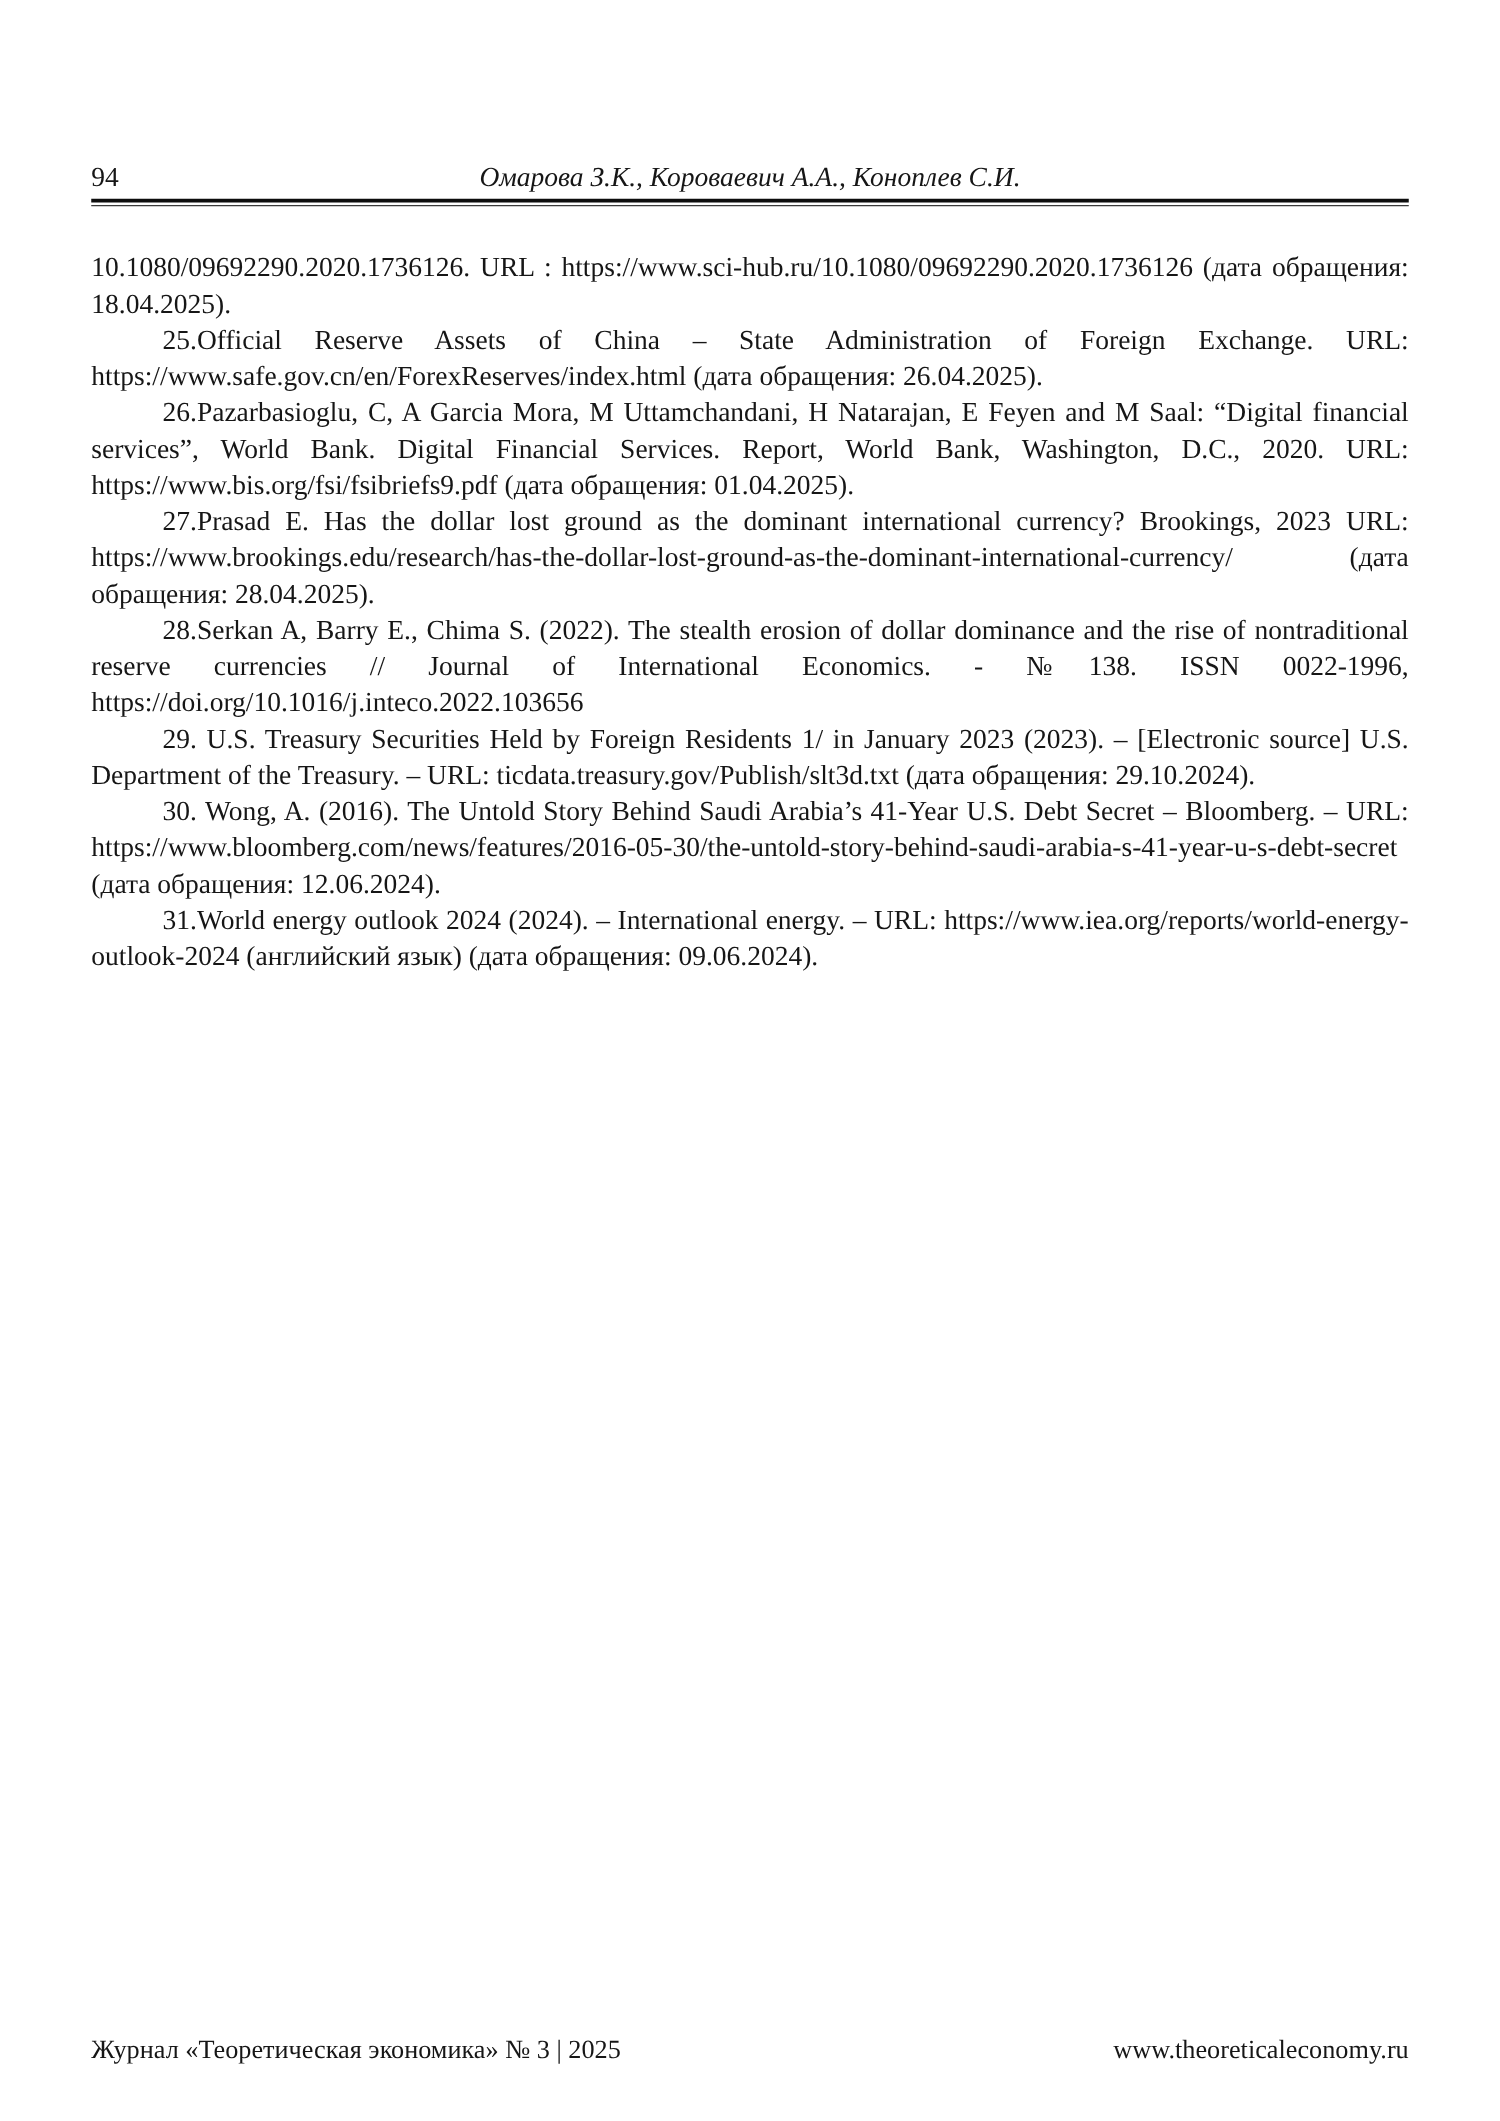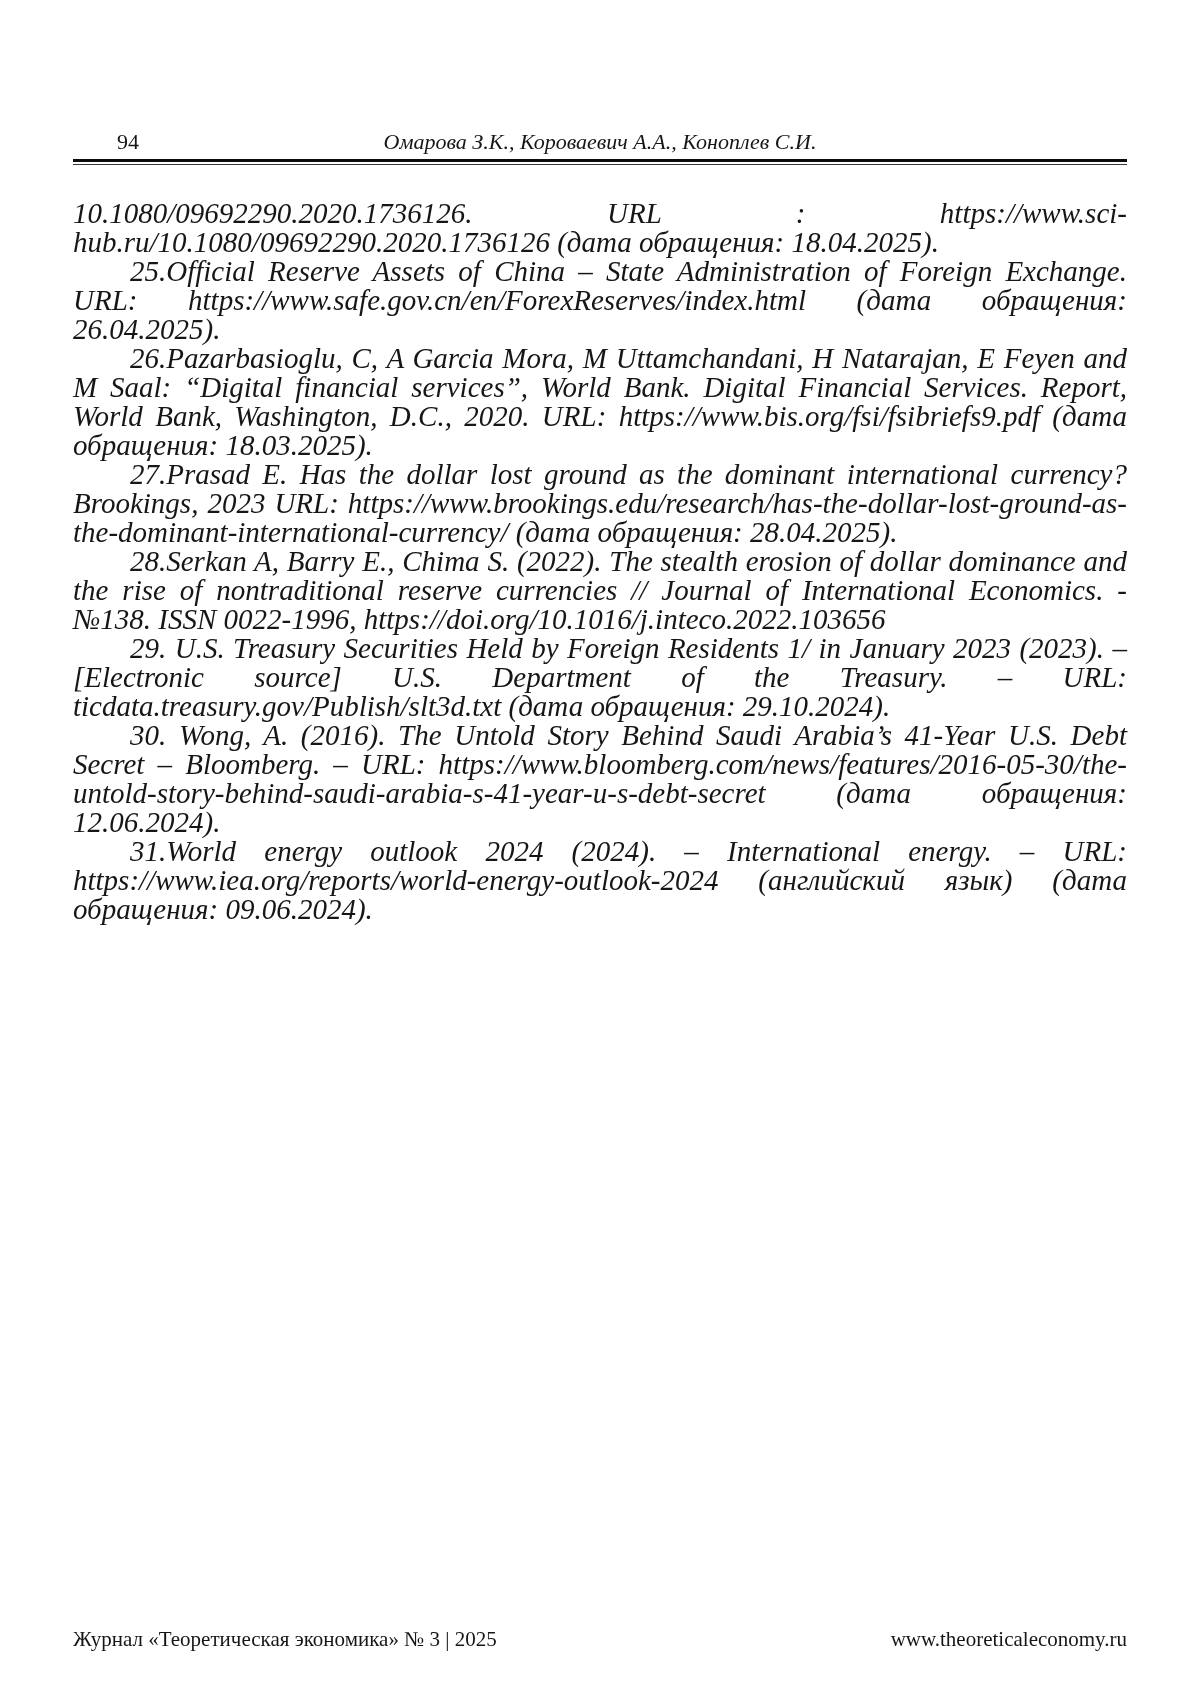"94" .page-number { margin-left: 44px -> none }
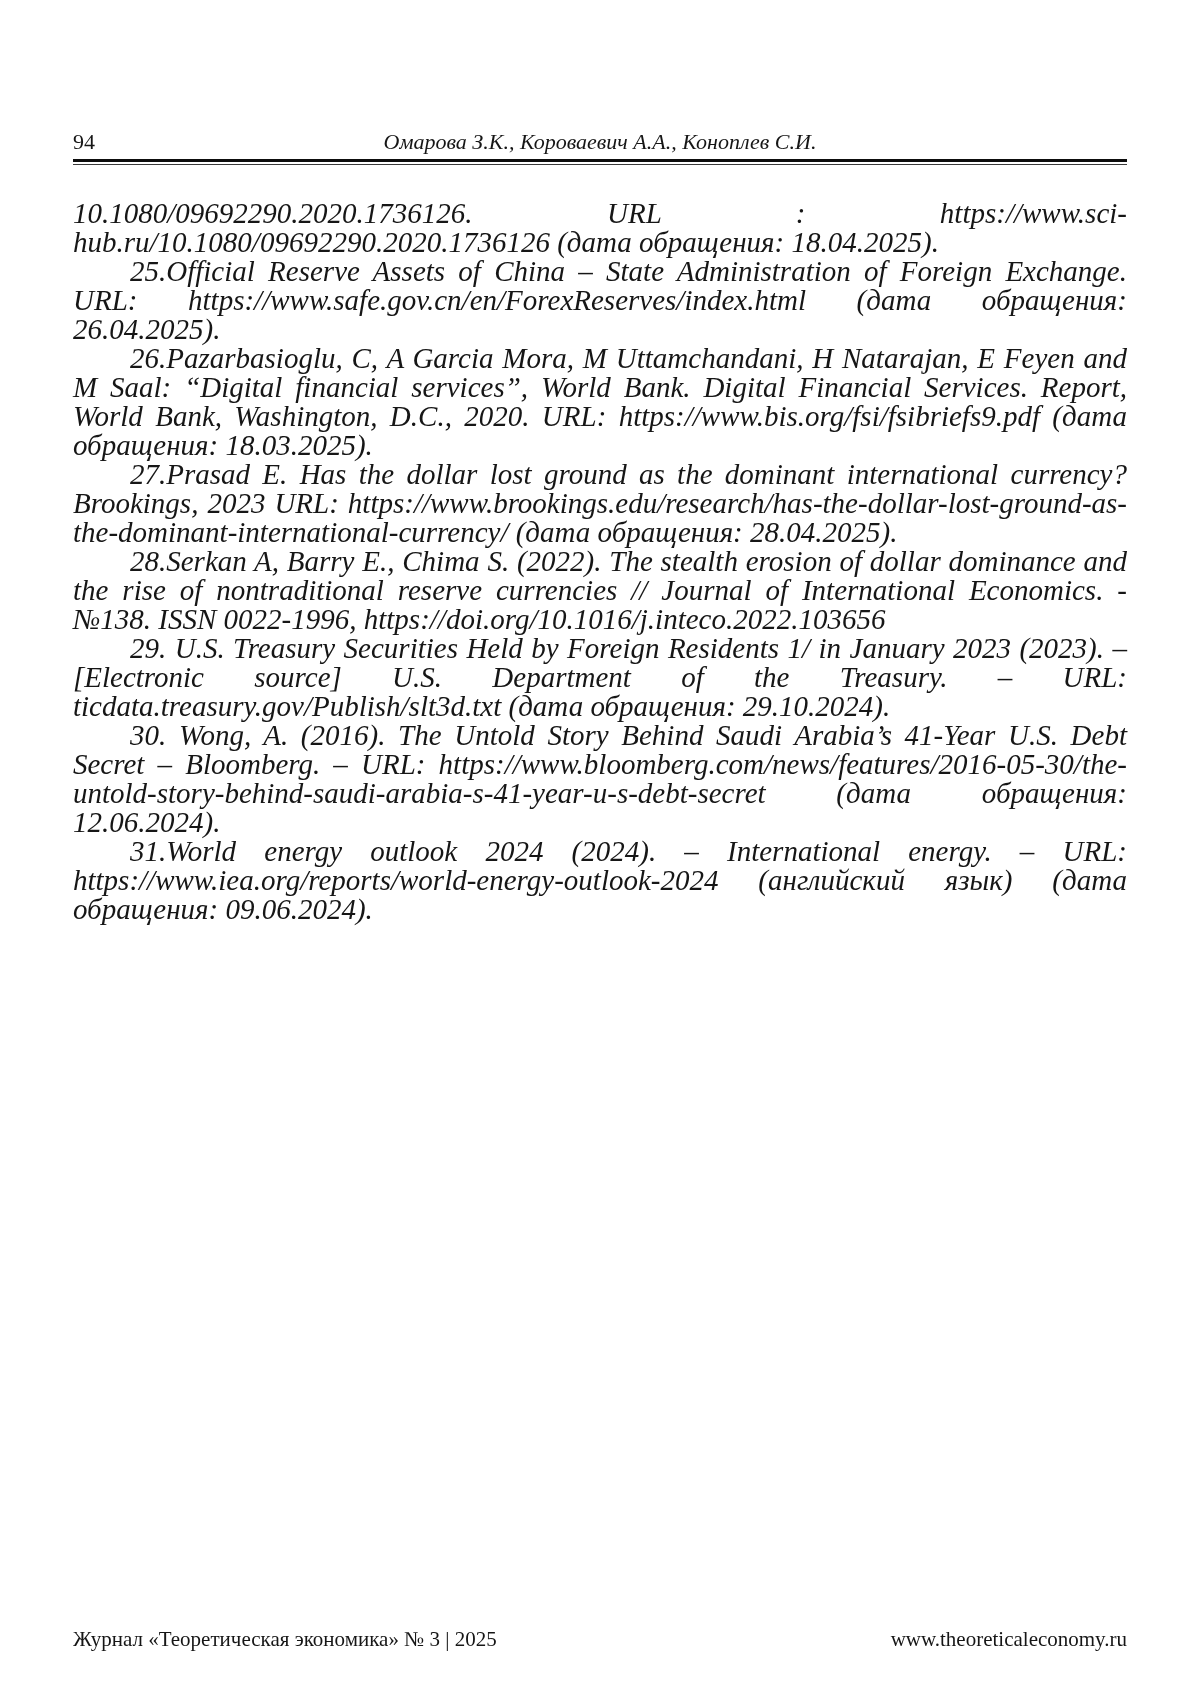"10.1080/09692290.2020.1736126. URL :" .references { font-size: 29px -> 22px; font-style: italic -> none }
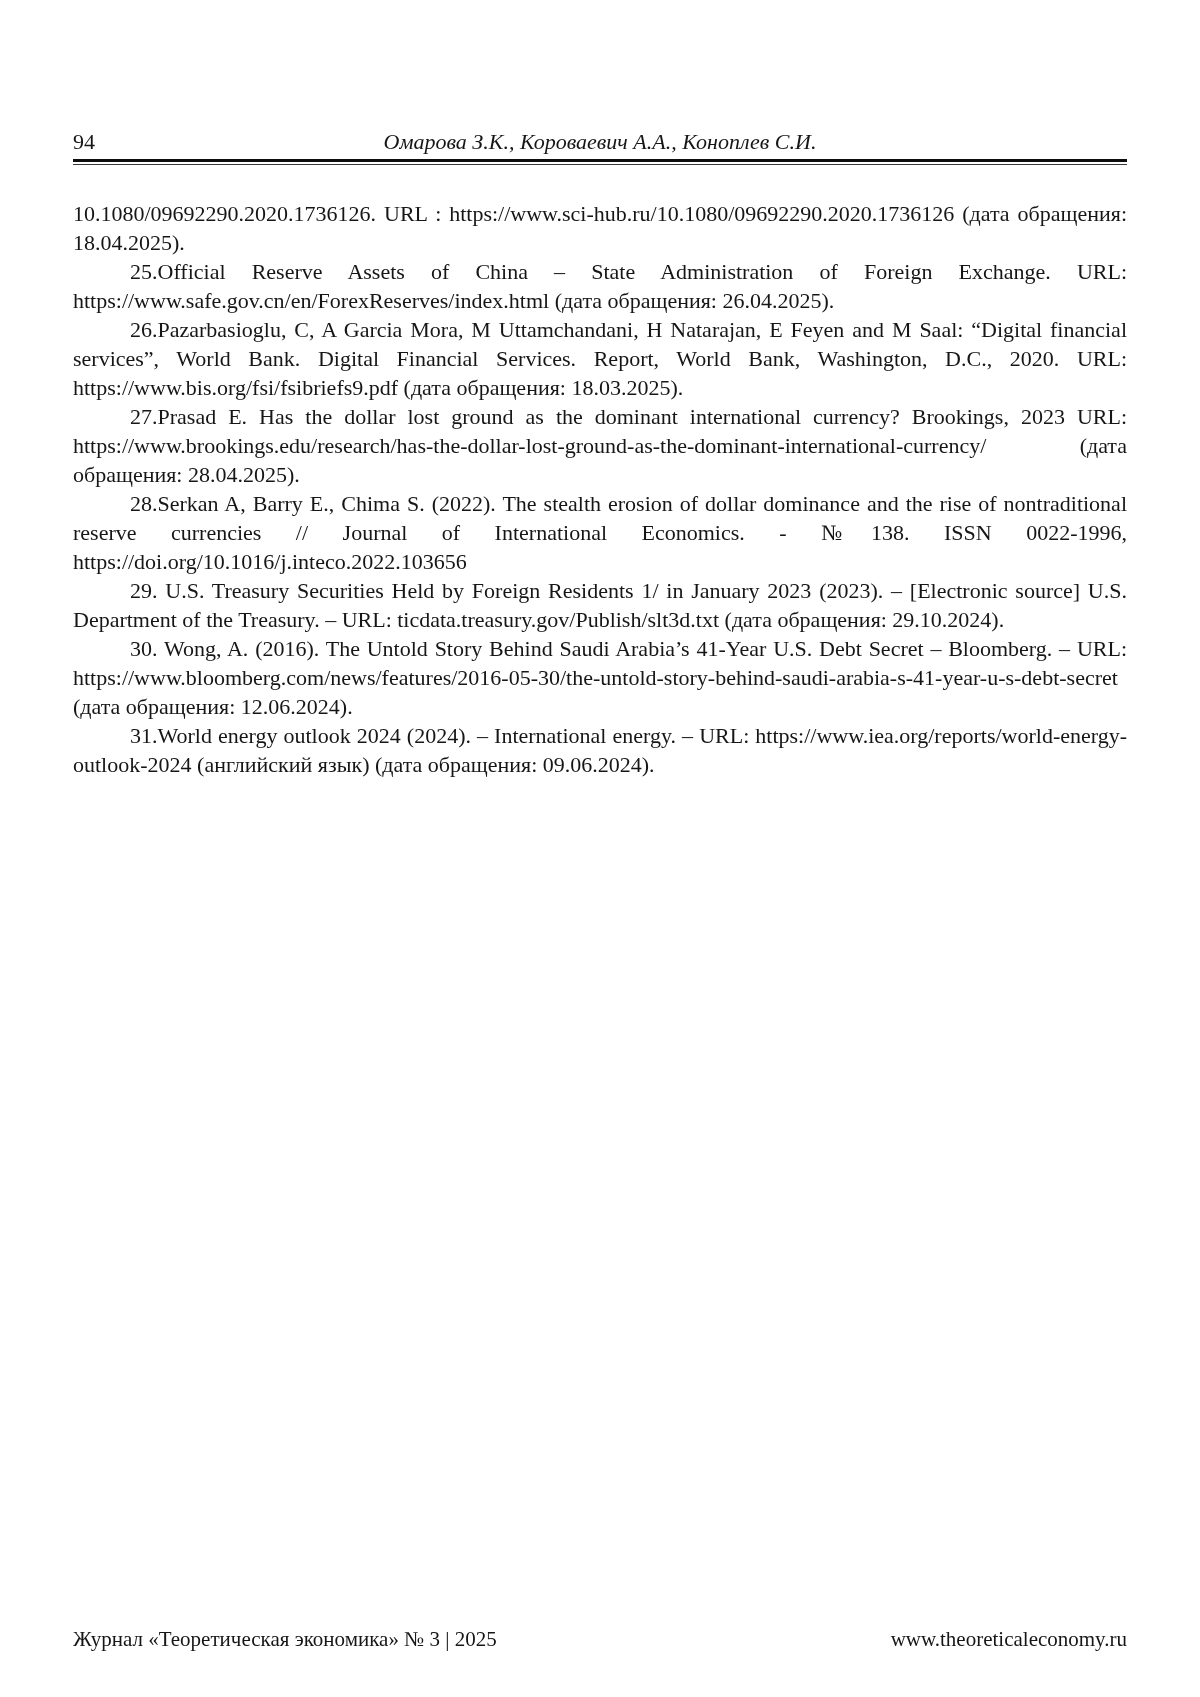"26.Pazarbasioglu, C, A Garcia Mora," p.ref { text: 18.03.2025 -> 01.04.2025 }
